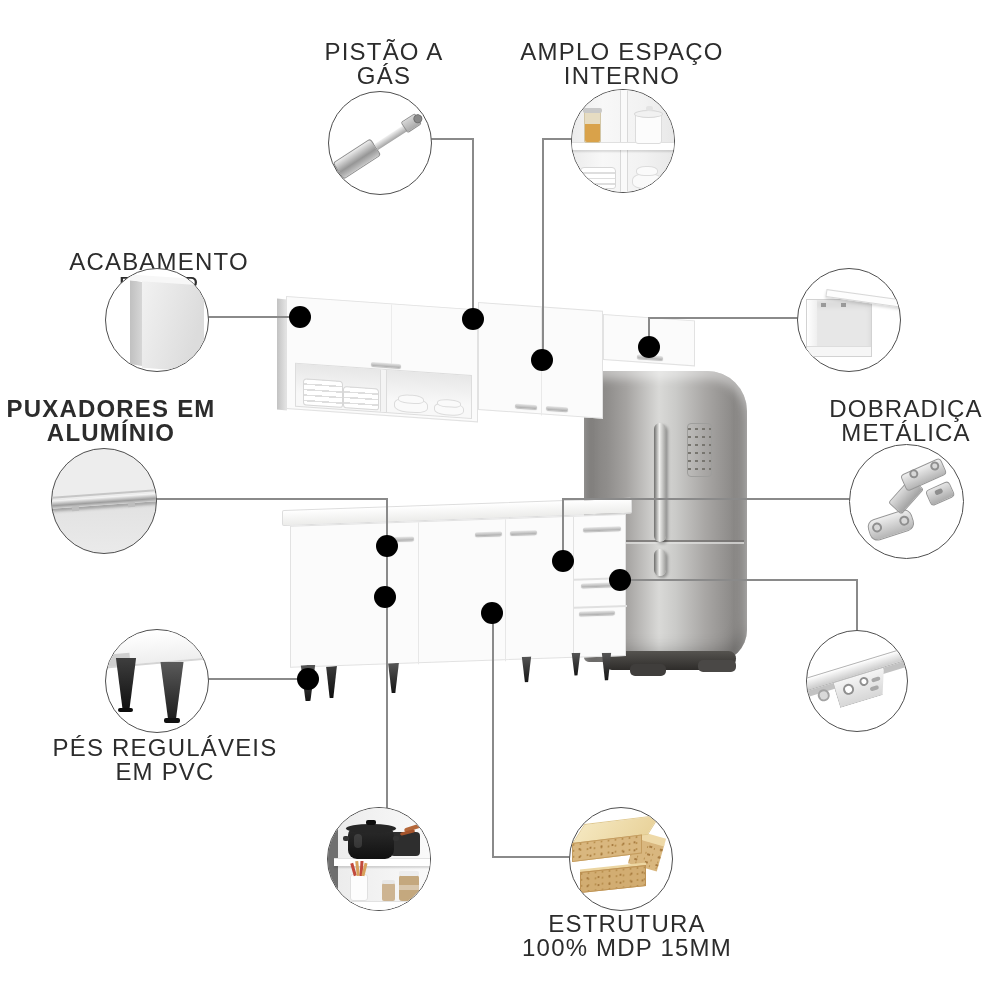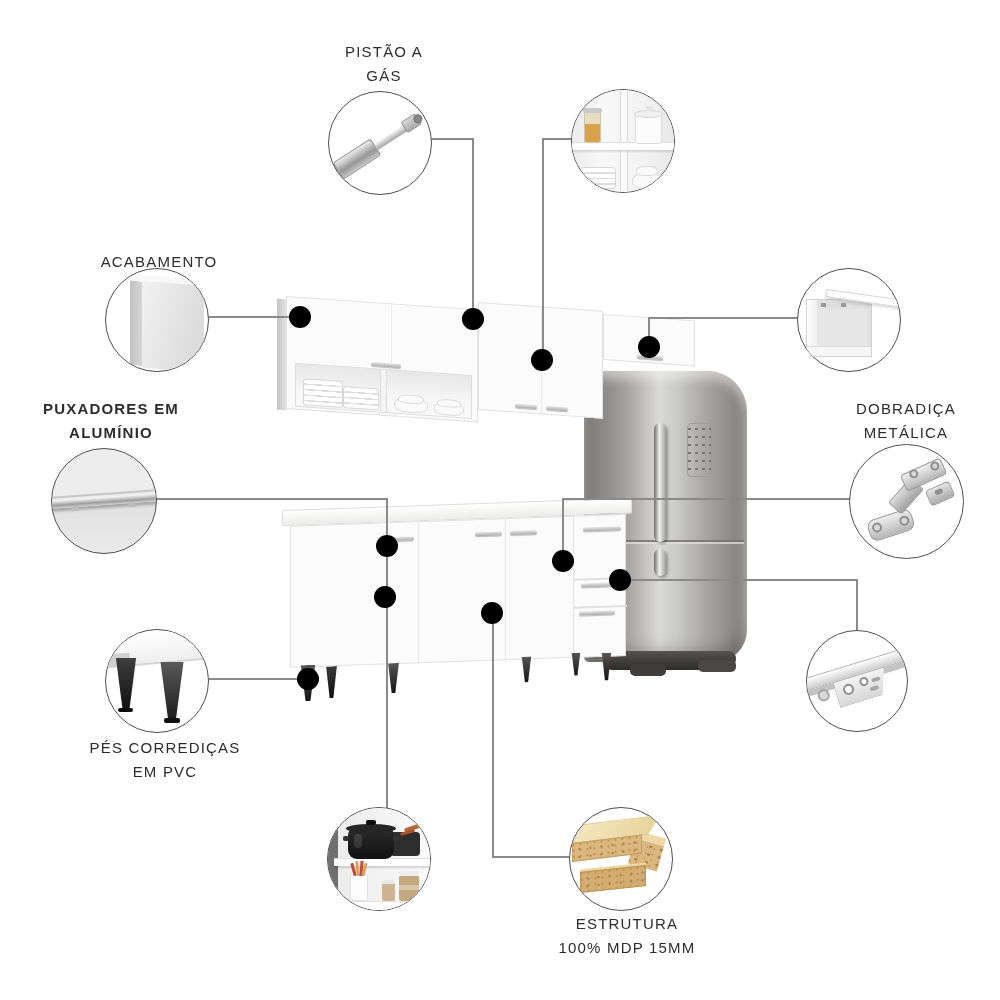"PISTÃO A" .label { font-size: 15px -> 24px }
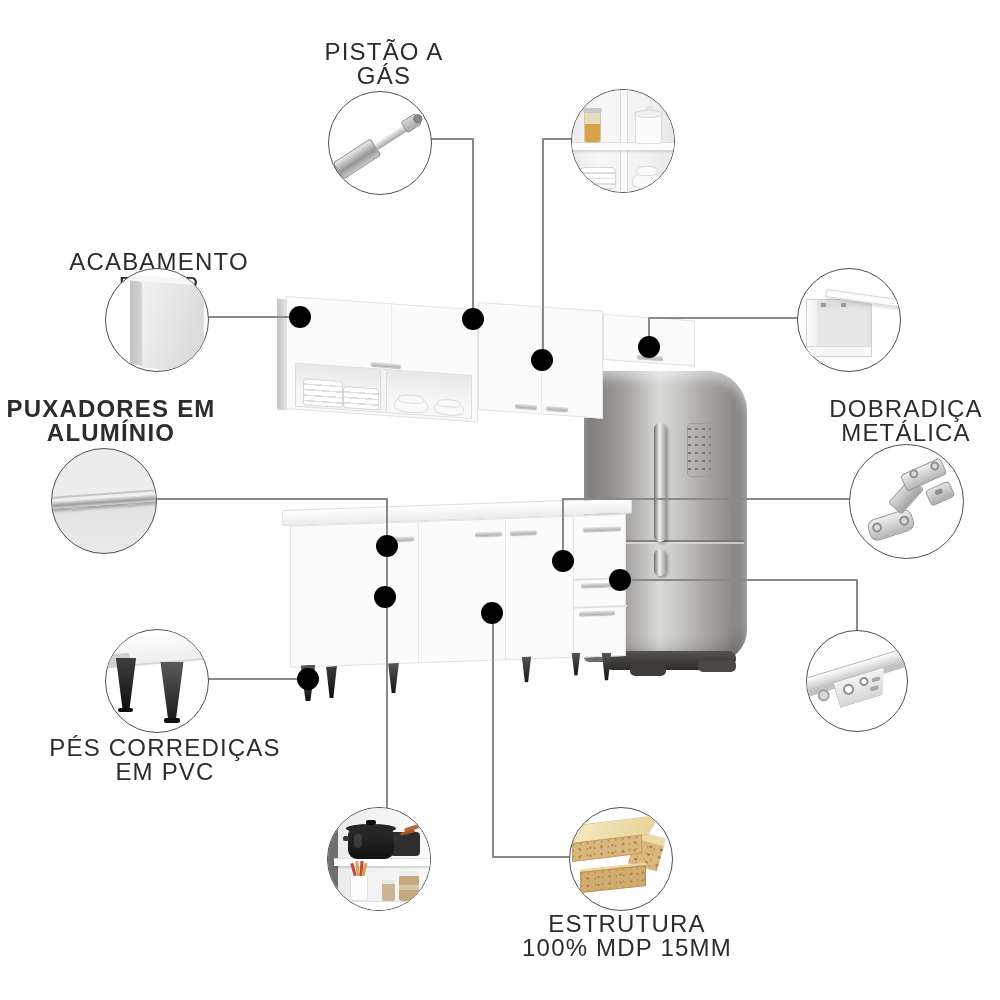"AMPLO ESPAÇO" div.label { html: none -> <div>AMPLO ESPAÇO INTERNO</div> }
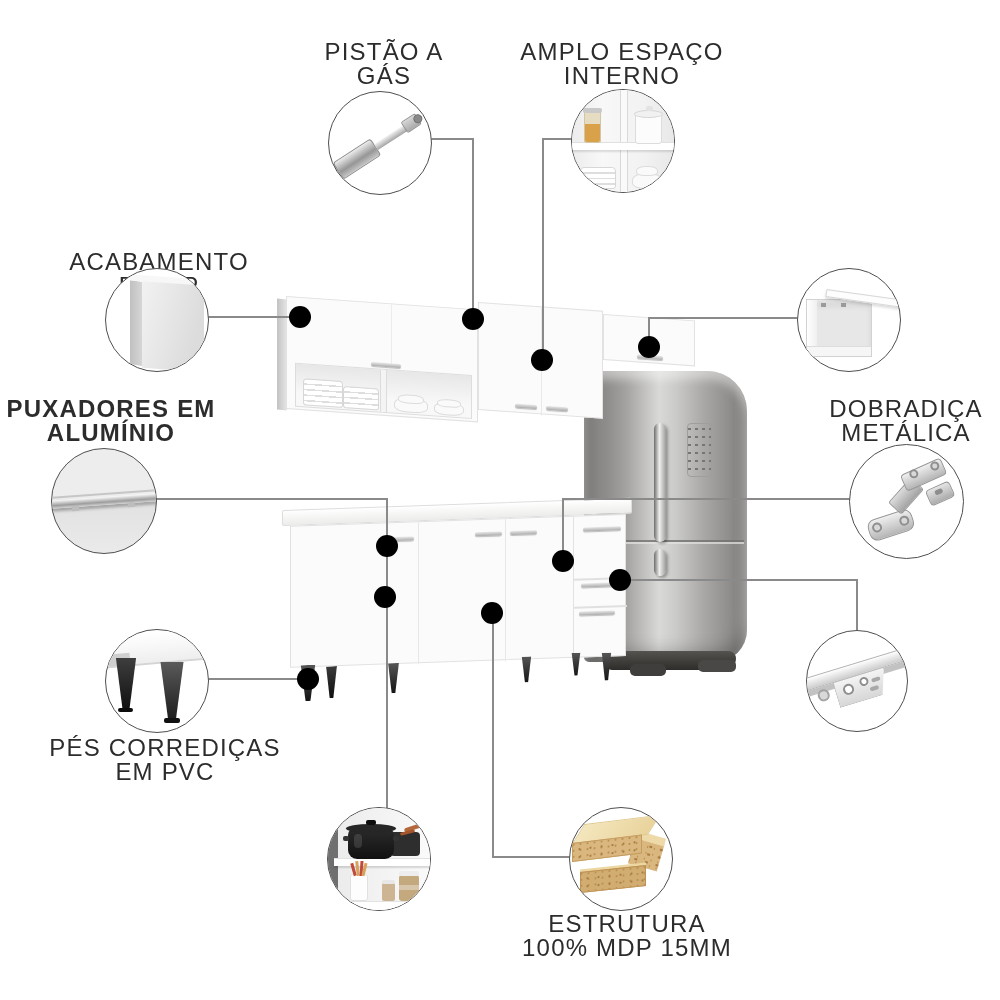"PÉS CORREDIÇAS" div.label { text: CORREDIÇAS -> REGULÁVEIS }
